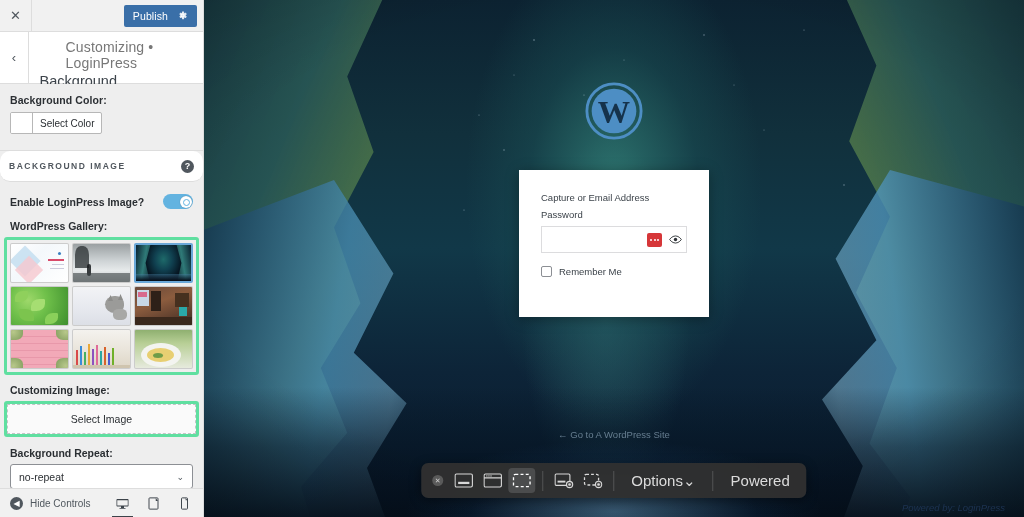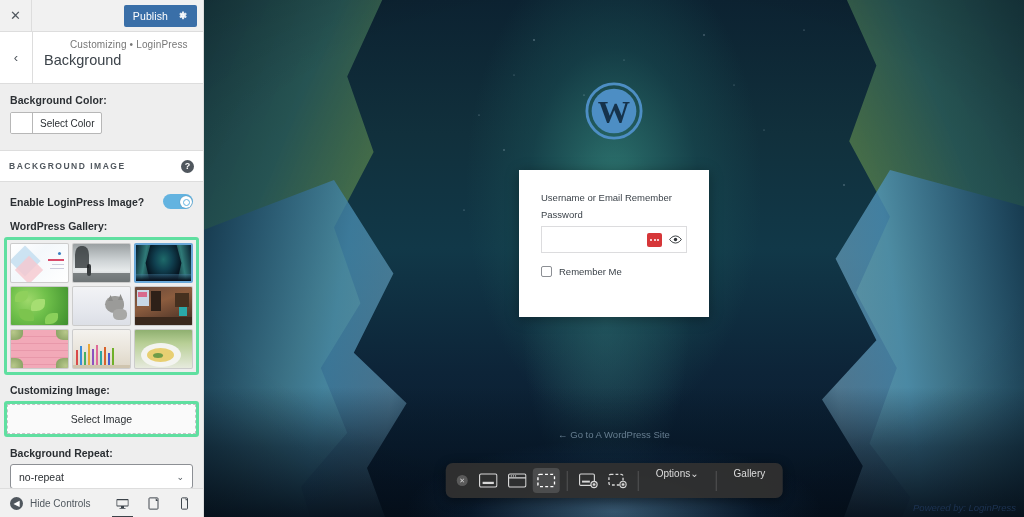"Customizing • LoginPress" .crumb { font-size: 10px -> 14px }
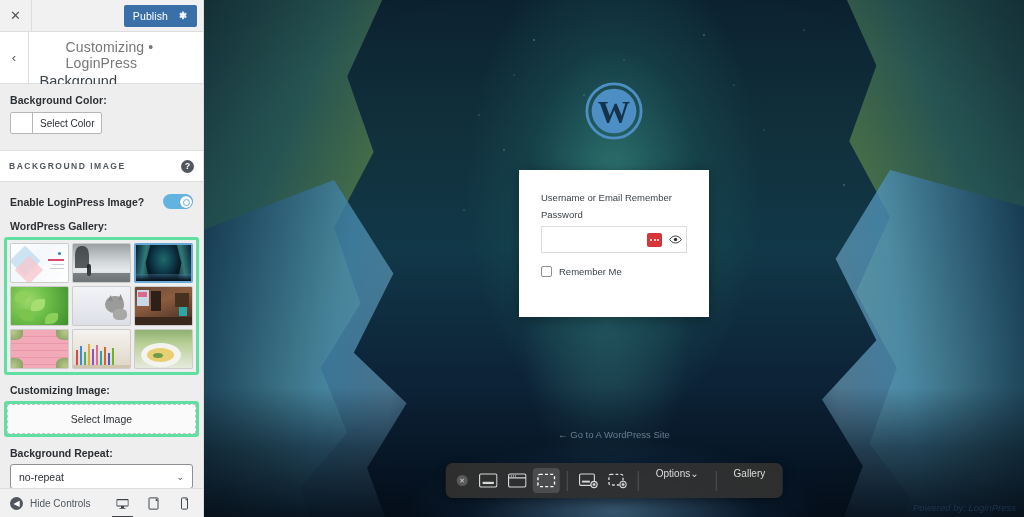"BACKGROUND IMAGE" .sect-hdr { border-radius: none -> 10px }
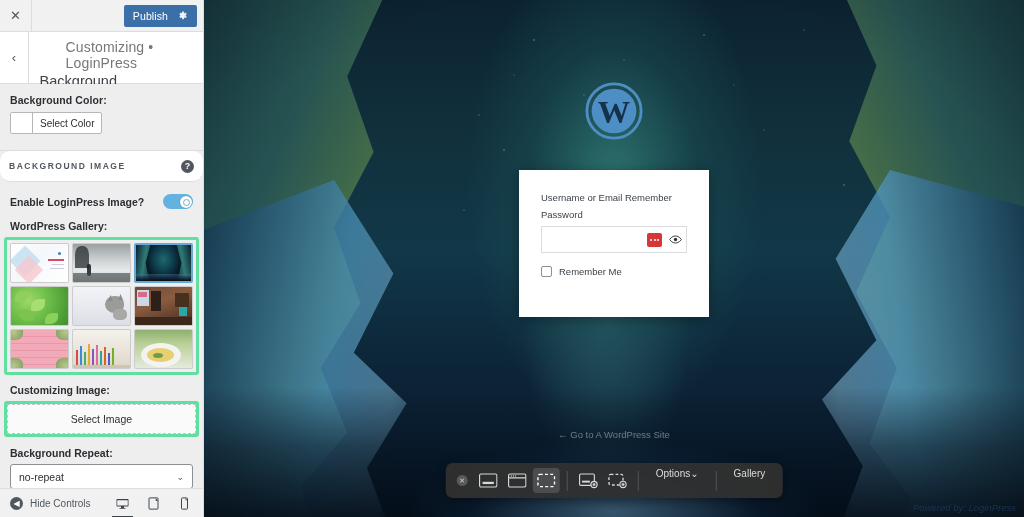"Username or Email Remember" div.fld-label { text: Username or Email Remember -> Capture or Email Address }
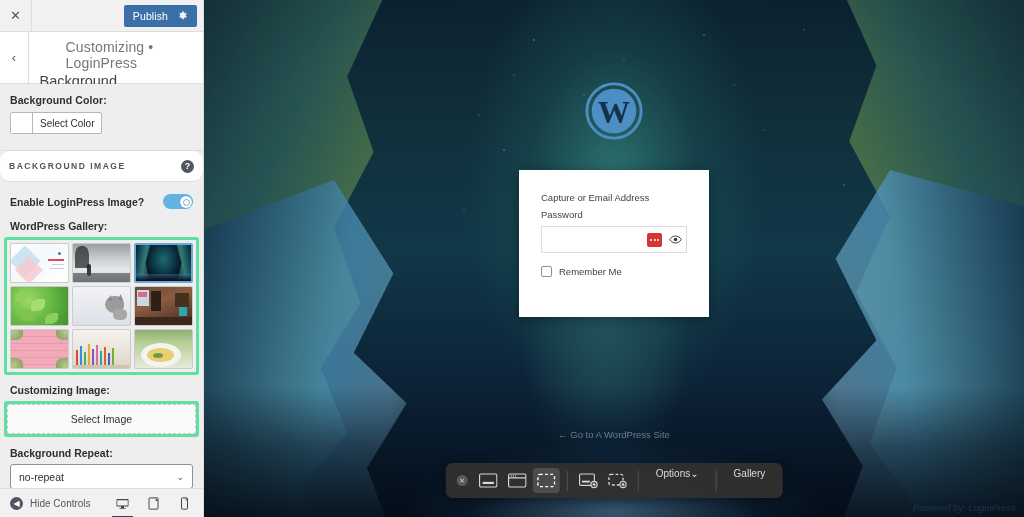"Options" .cap-txt { align-items: flex-start -> center; font-size: 10px -> 15px }
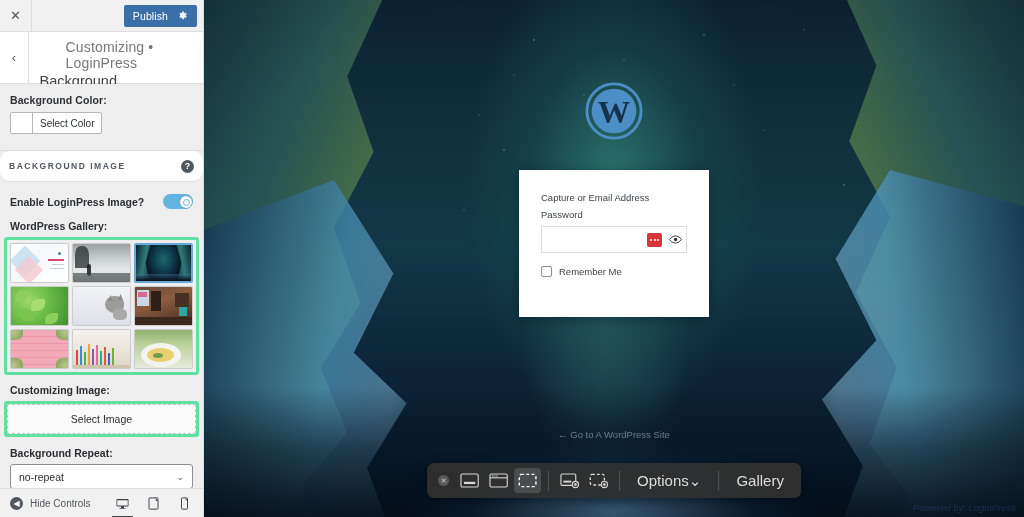"Gallery" span { text: Gallery -> Powered }
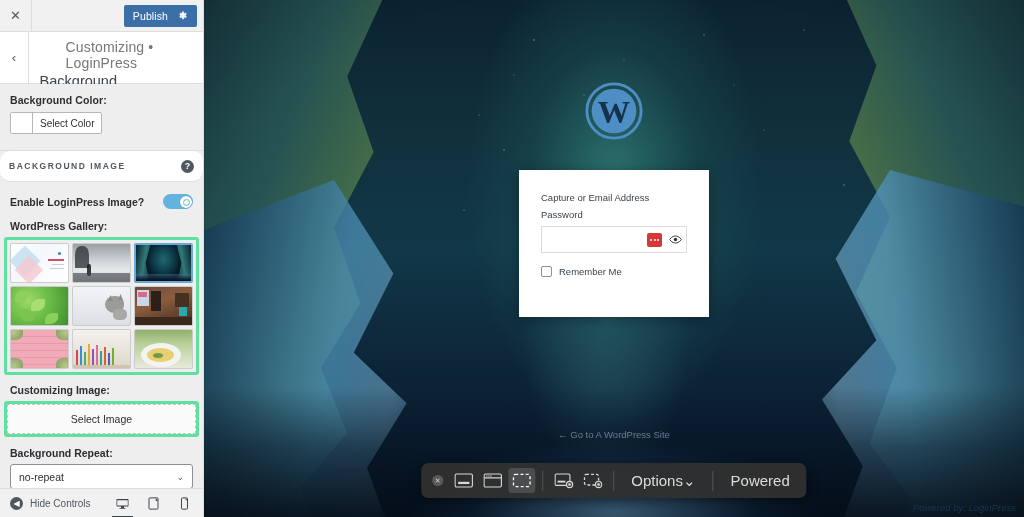"Powered by: LoginPress" .powered { right: 8px -> 19px }
